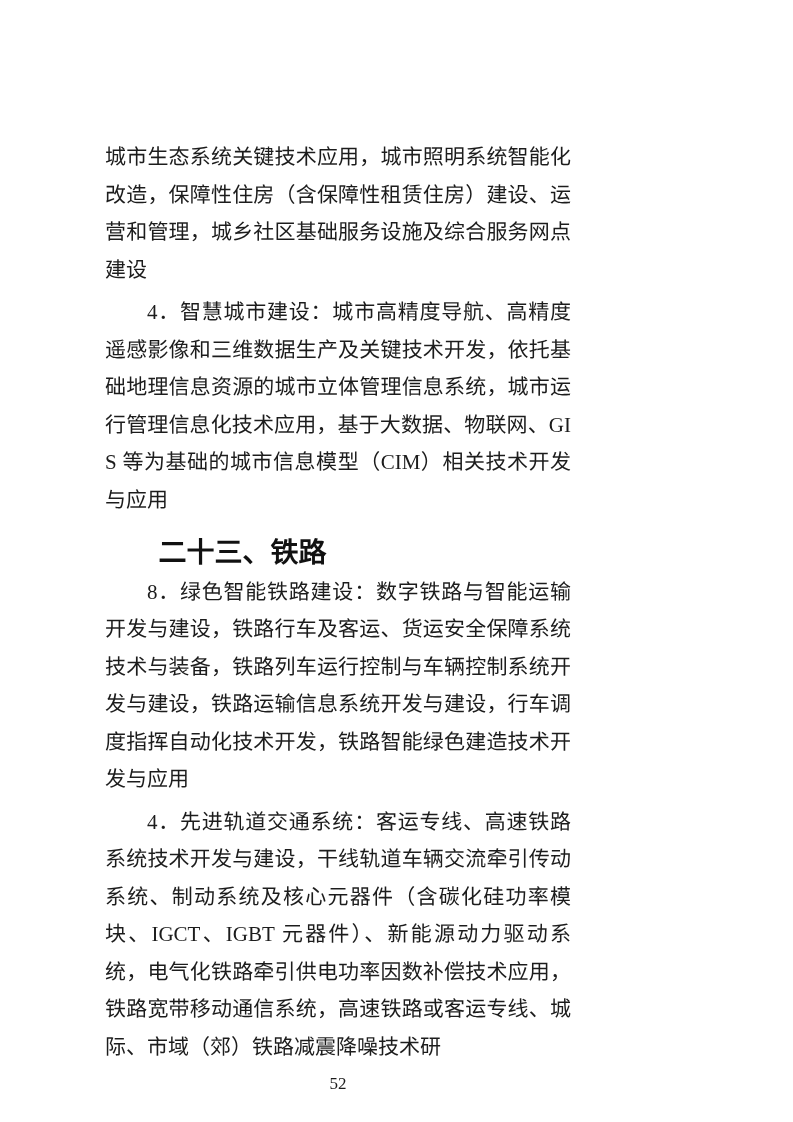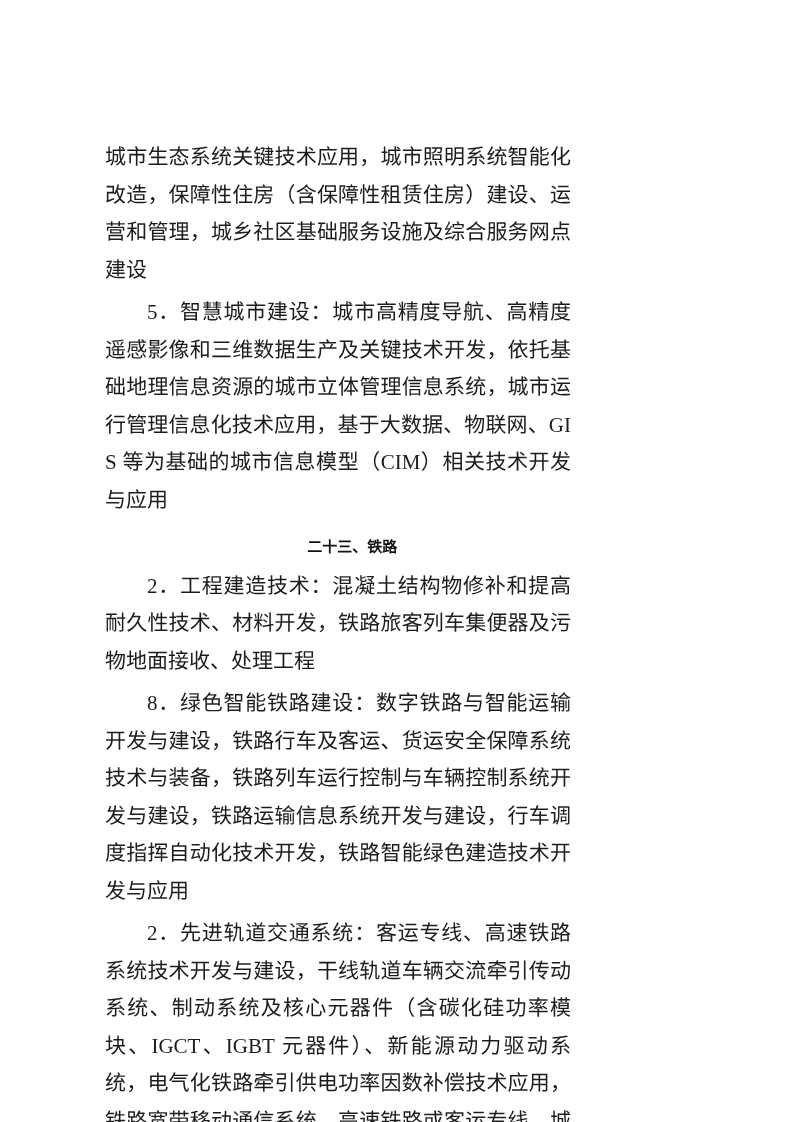"5．智慧城市建设：城市高精度导航、高精度遥感影像和三维数据生产及关键技术开发，依" p.para { text: 5 -> 4 }
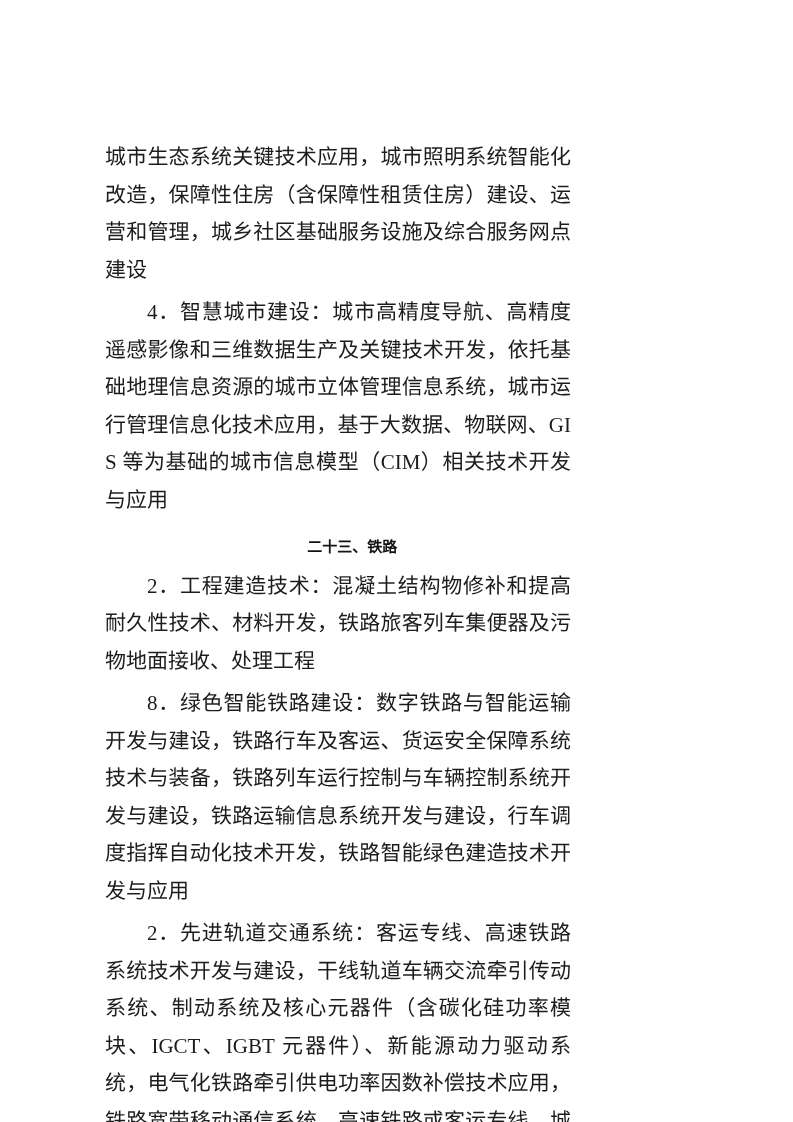"二十三、铁路" .heading { font-size: 15px -> 28px; margin: 9px 0 2px 0 -> 15px 0 2px 0; text-align: center -> none }
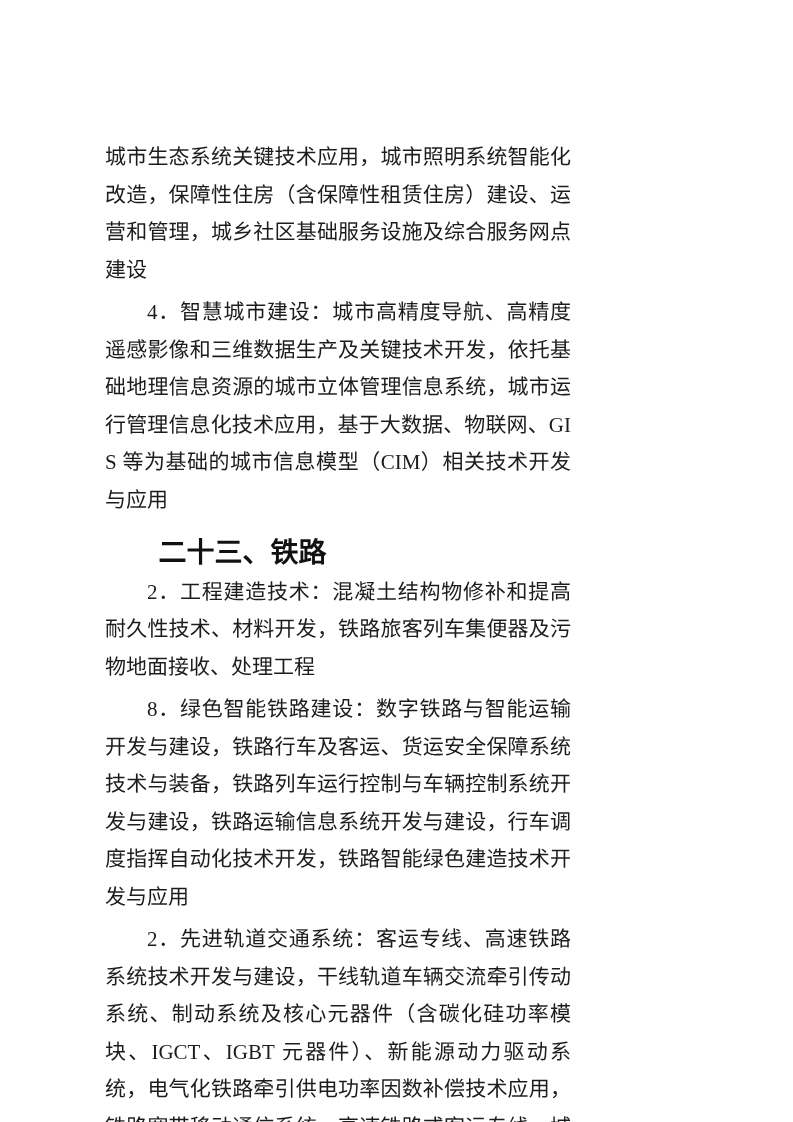"2．工程建造技术：混凝土结构物修补和提高耐久性技术、材料开发，铁路旅客列车集便器" p.para { html: <p>2．工程建造技术：混凝土结构物修补和提高耐久性技术、材料开发，铁路旅客列车集便器及污物地面接收、处理工程</p> -> none }
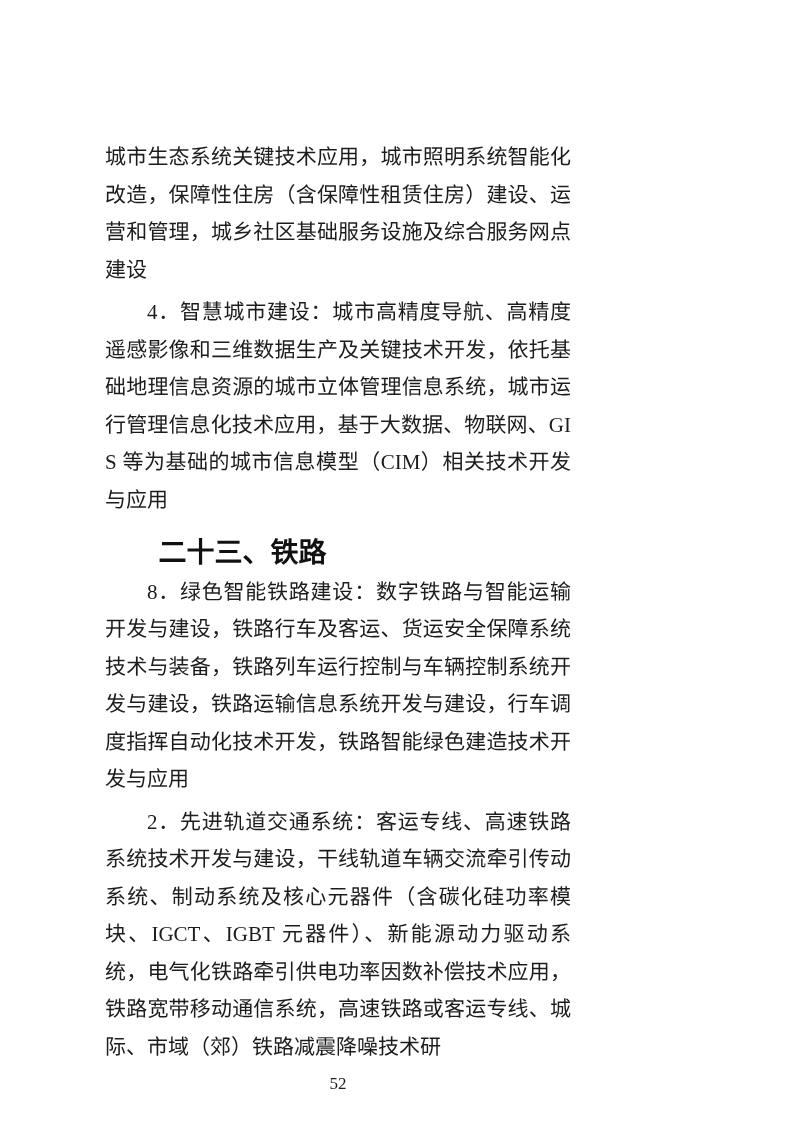"2．先进轨道交通系统：客运专线、高速铁路系统技术开发与建设，干线轨道车辆交流牵引" p.para { text: 2 -> 4 }
